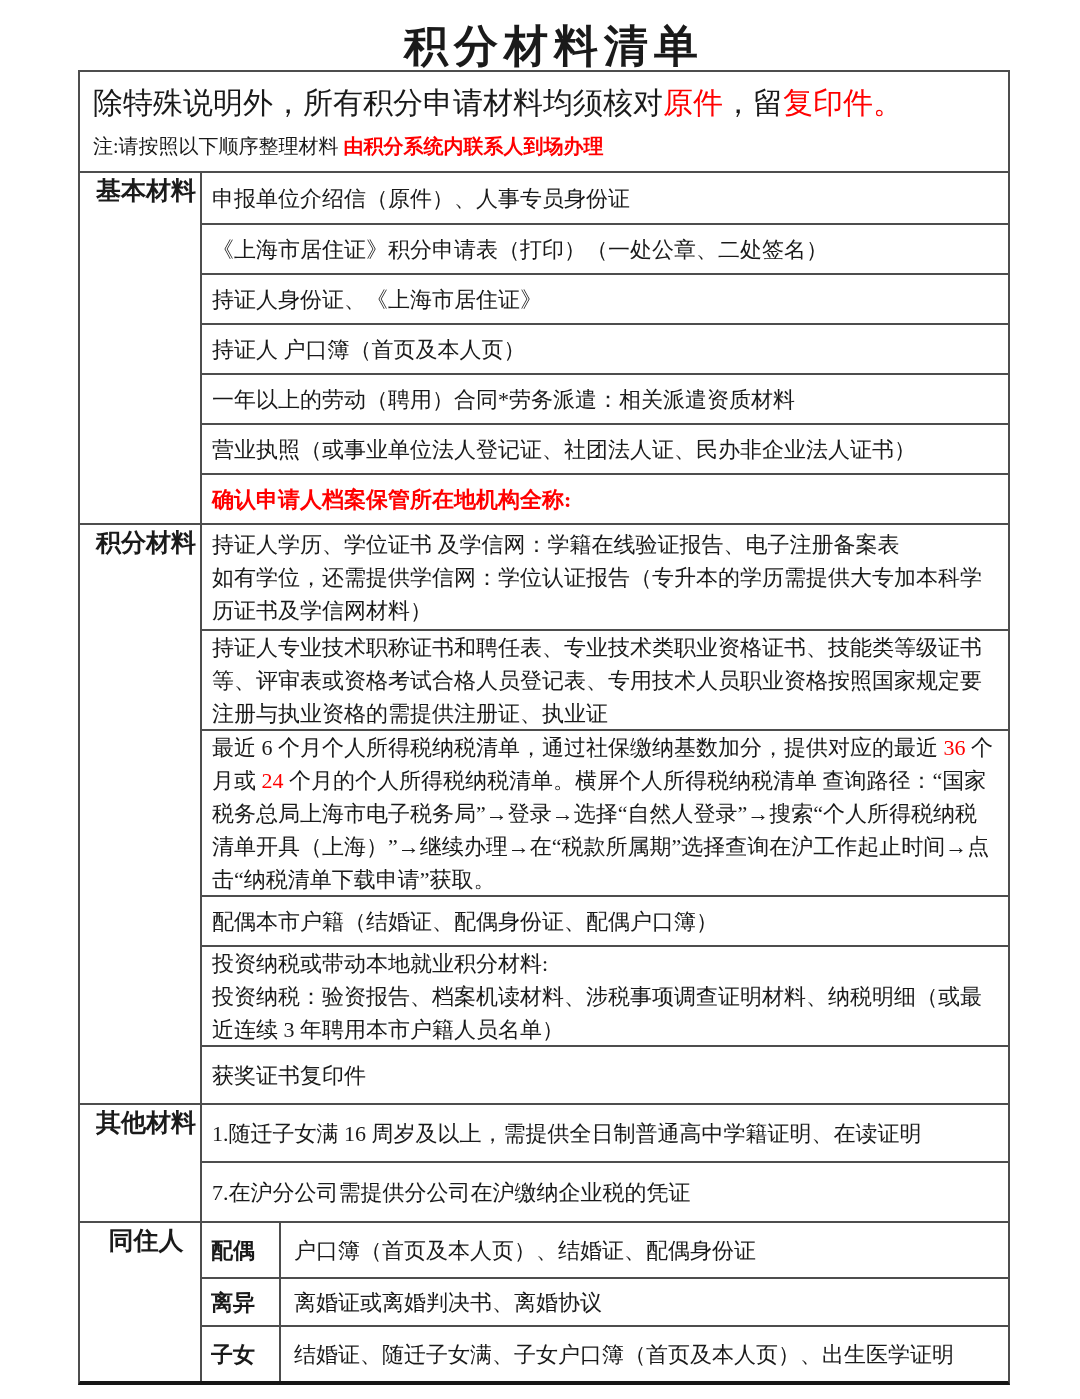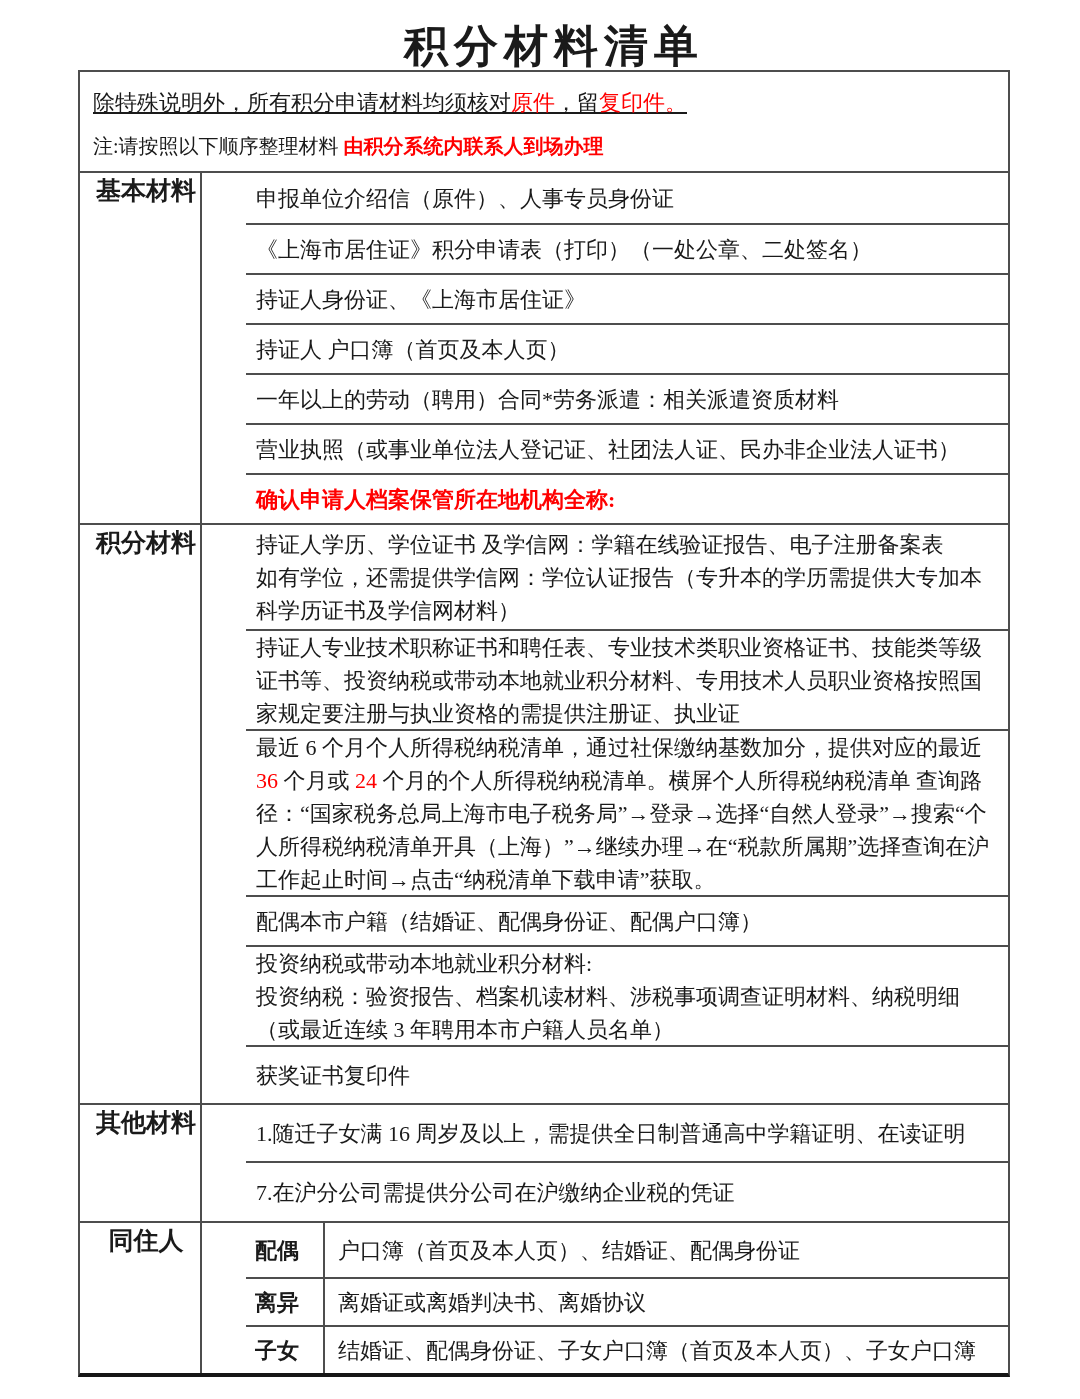"除特殊说明外，所有积分申请材料均须核对原件，留复印件。" .header-main { font-size: 22px -> 30px; text-decoration: underline -> none }
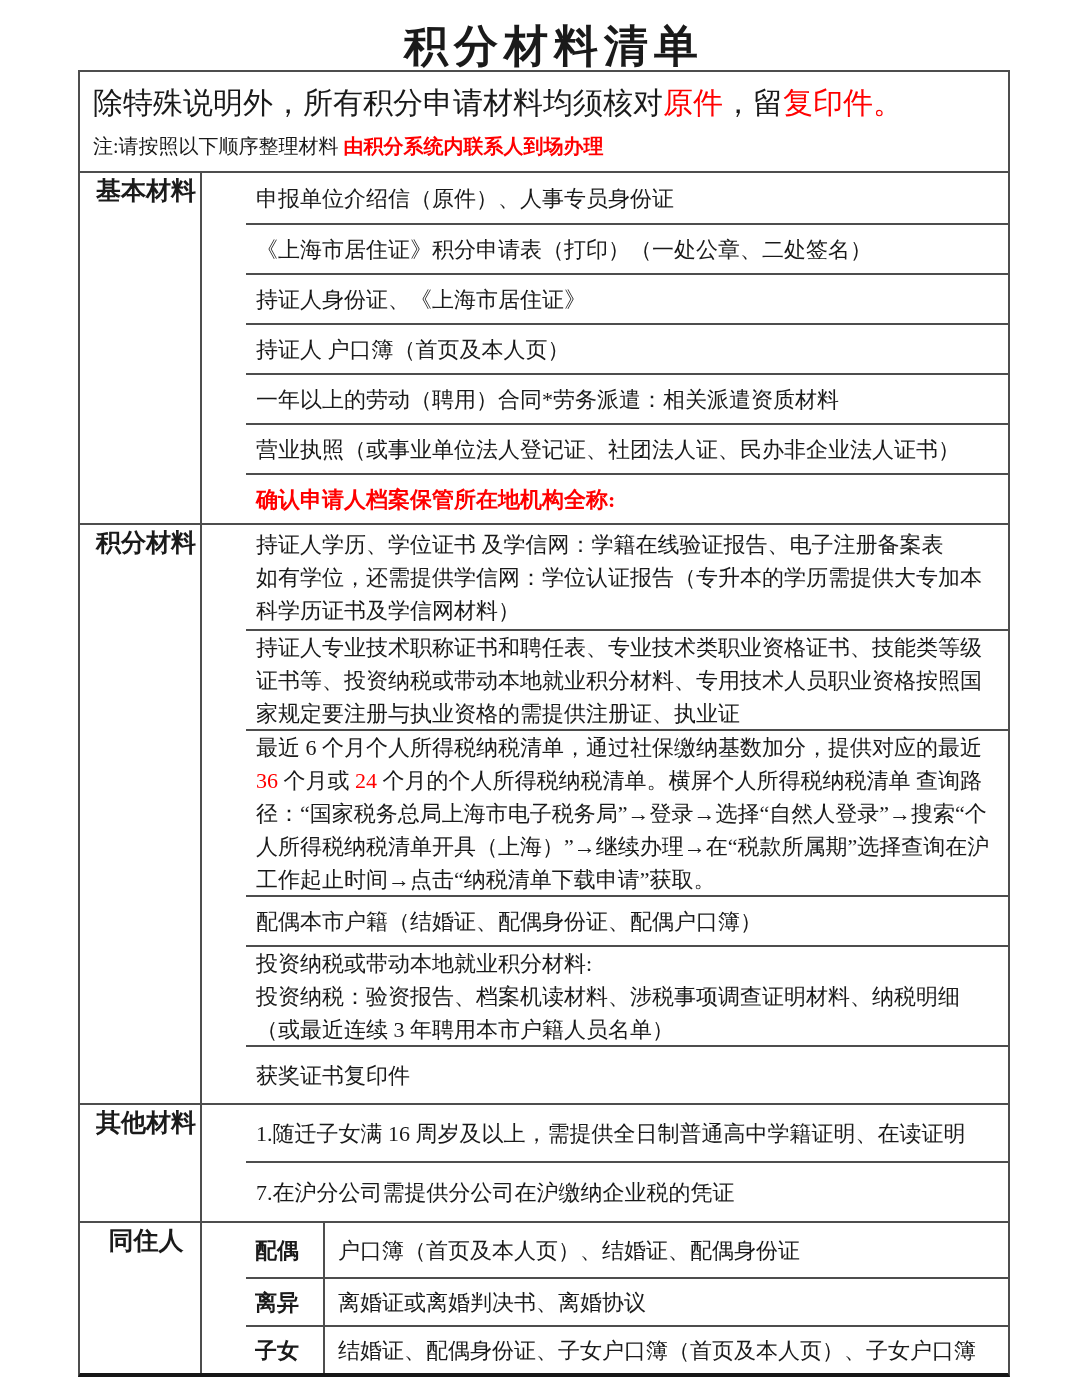"申报单位介绍信（原件）、人事专员身份证" .rows { padding-left: 44px -> none }
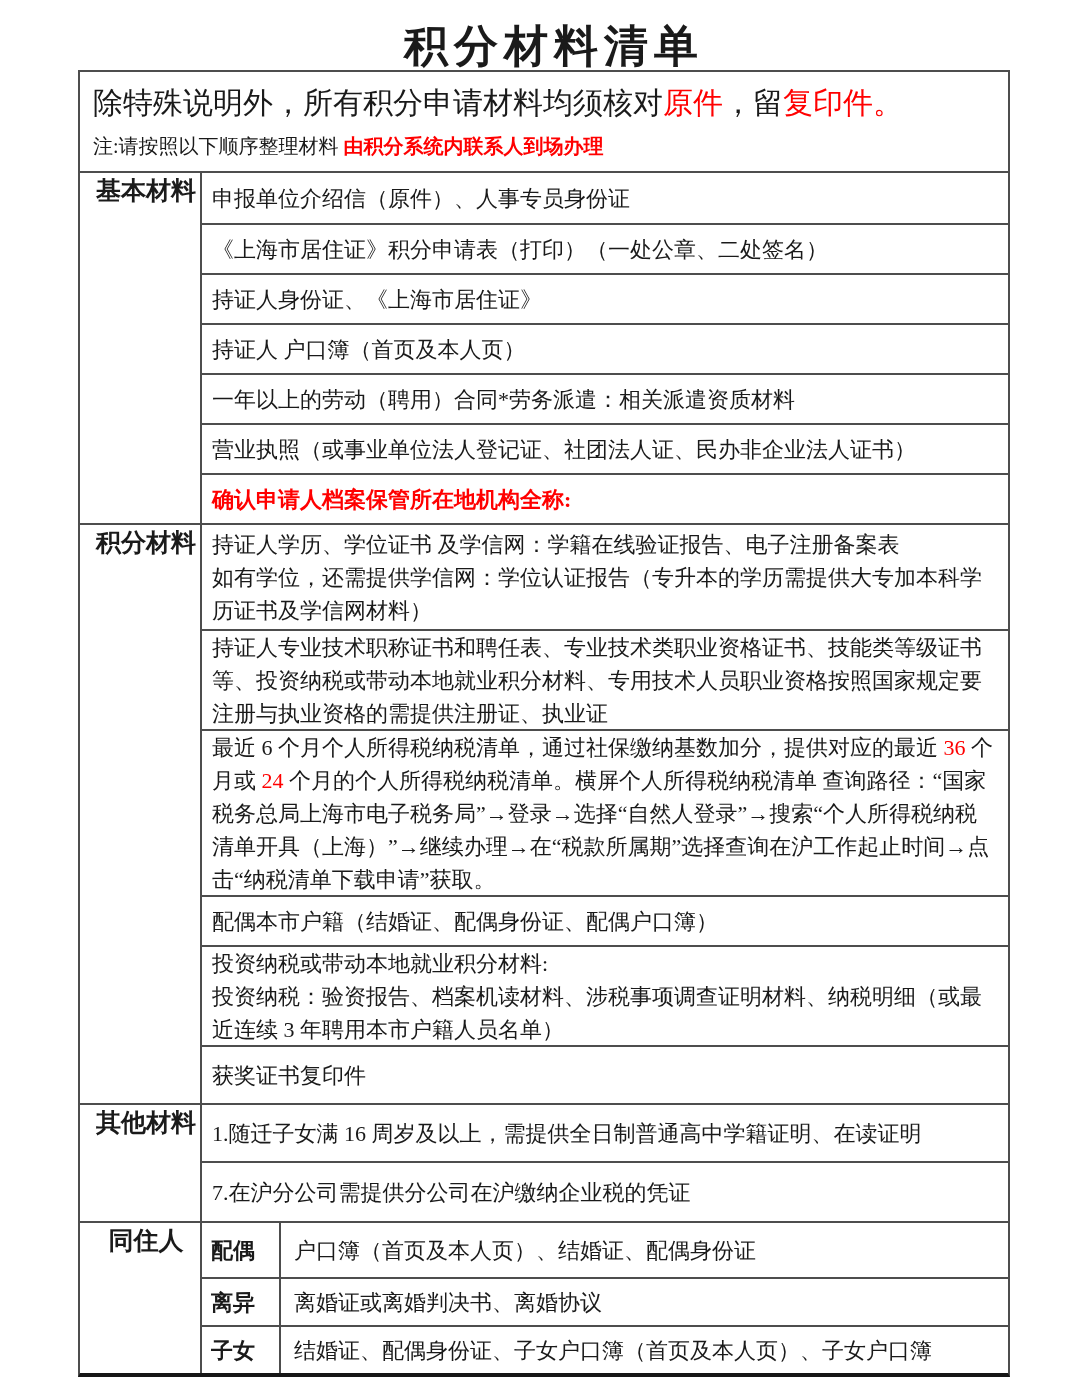"持证人专业技术职称证书和聘任表、专业技术类职业资格证书、技能类等级证书等、投资纳" span.line { text: 投资纳税或带动本地就业积分材料 -> 评审表或资格考试合格人员登记表 }
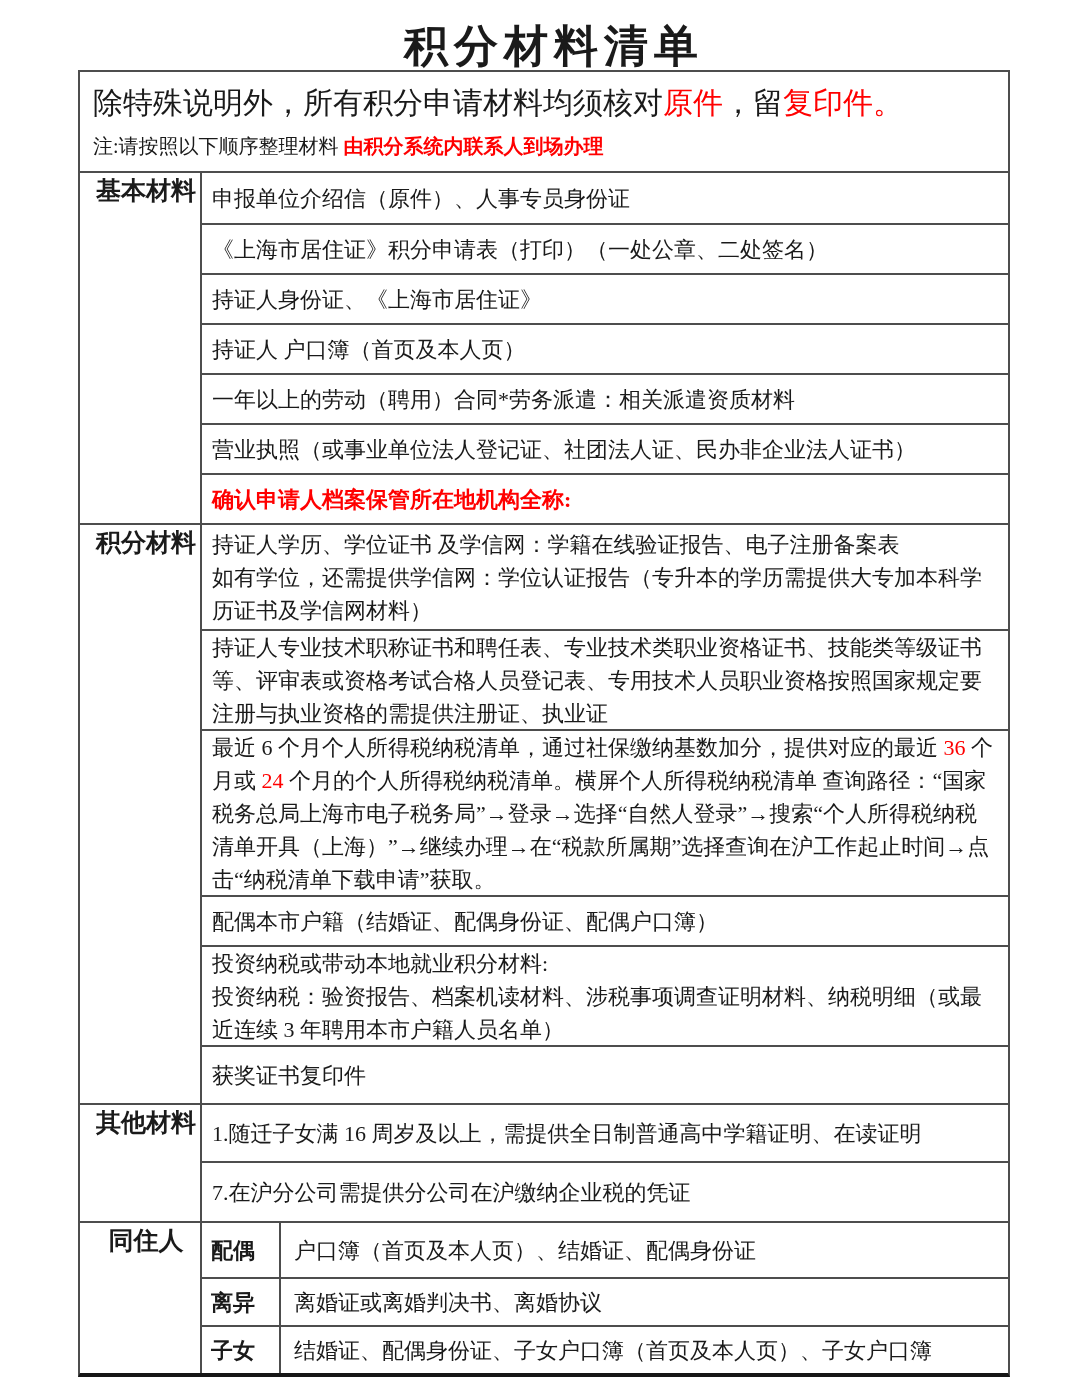"子女" div.row { height: 48px -> 56px }
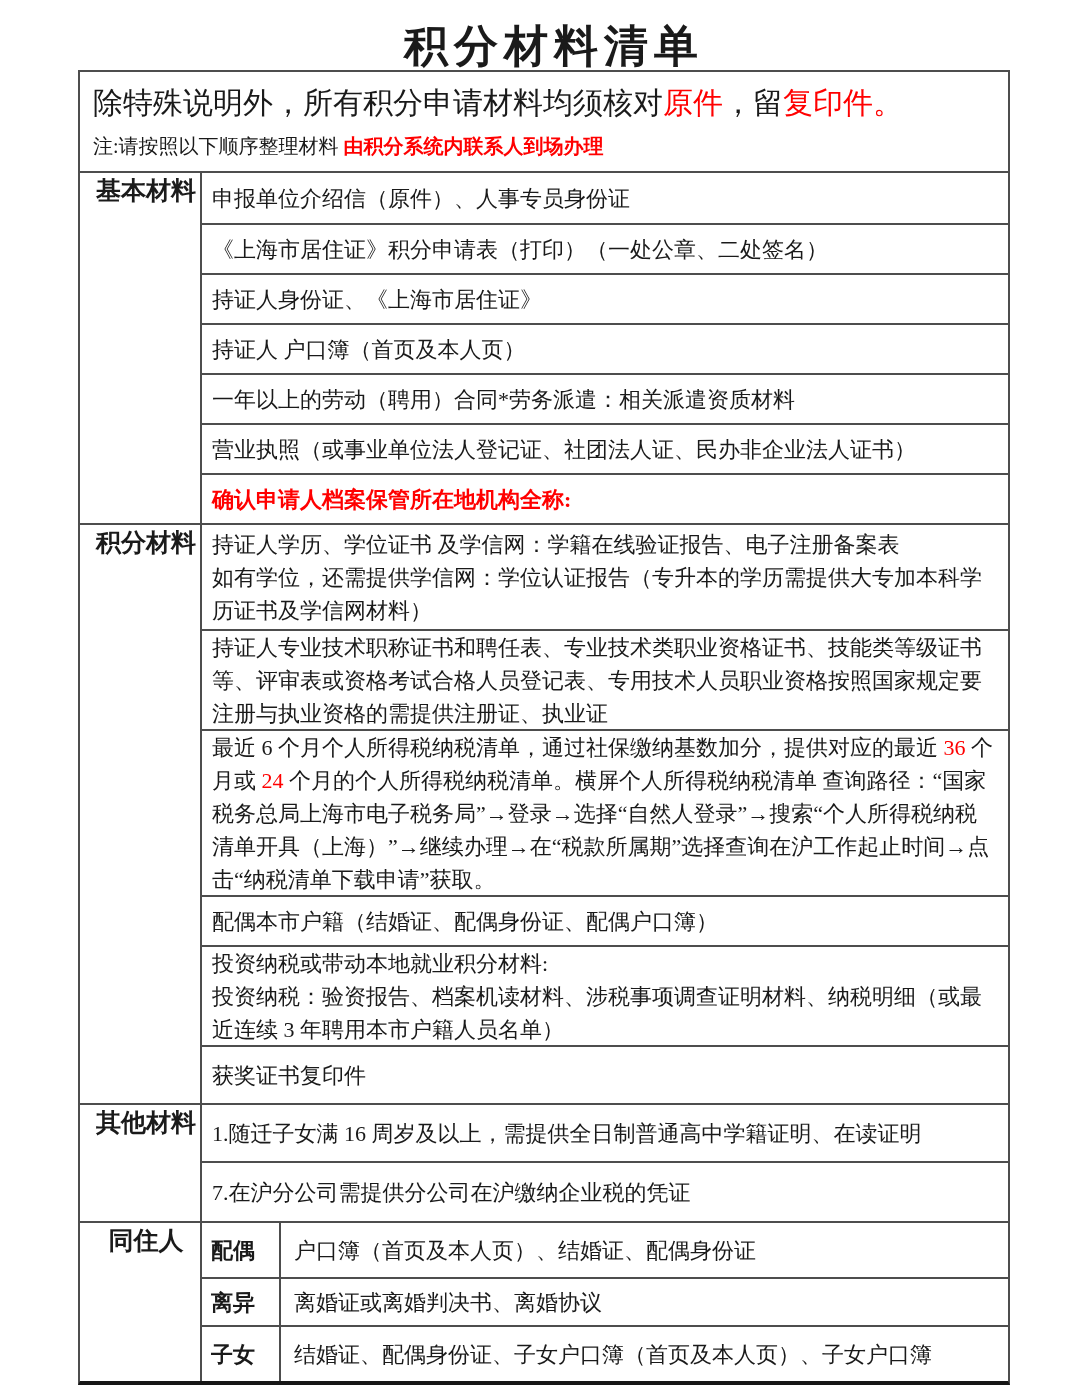"结婚证、配偶身份证、子女户口簿（首页及本人页）、子女户口簿" span { text: 配偶身份证、子女户口簿（首页及本人页）、子女户口簿 -> 随迁子女满、子女户口簿（首页及本人页）、出生医学证明 }
